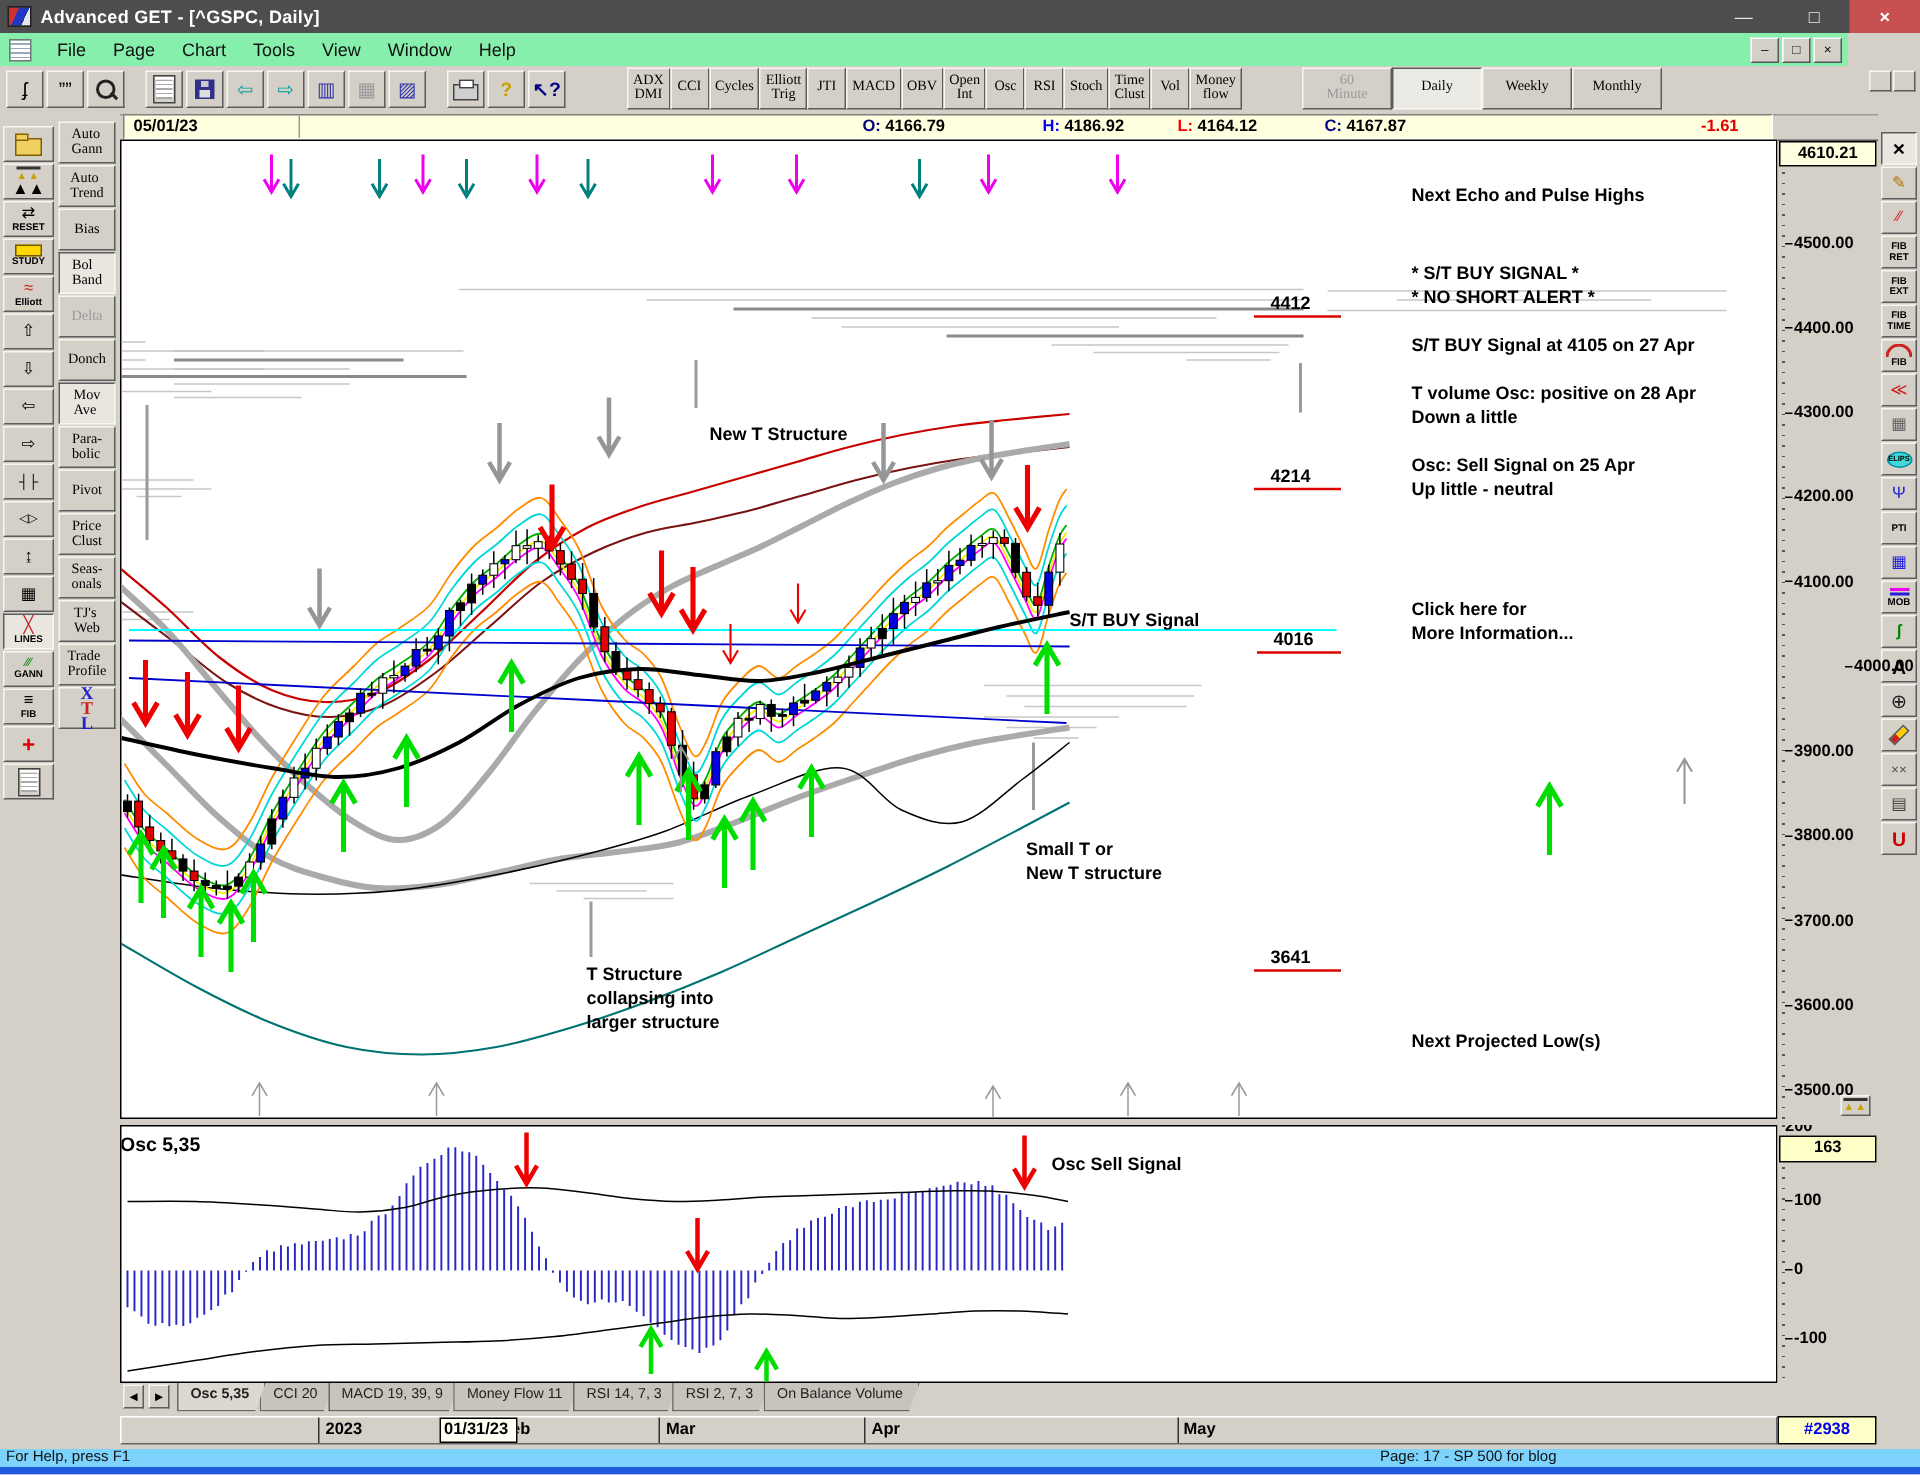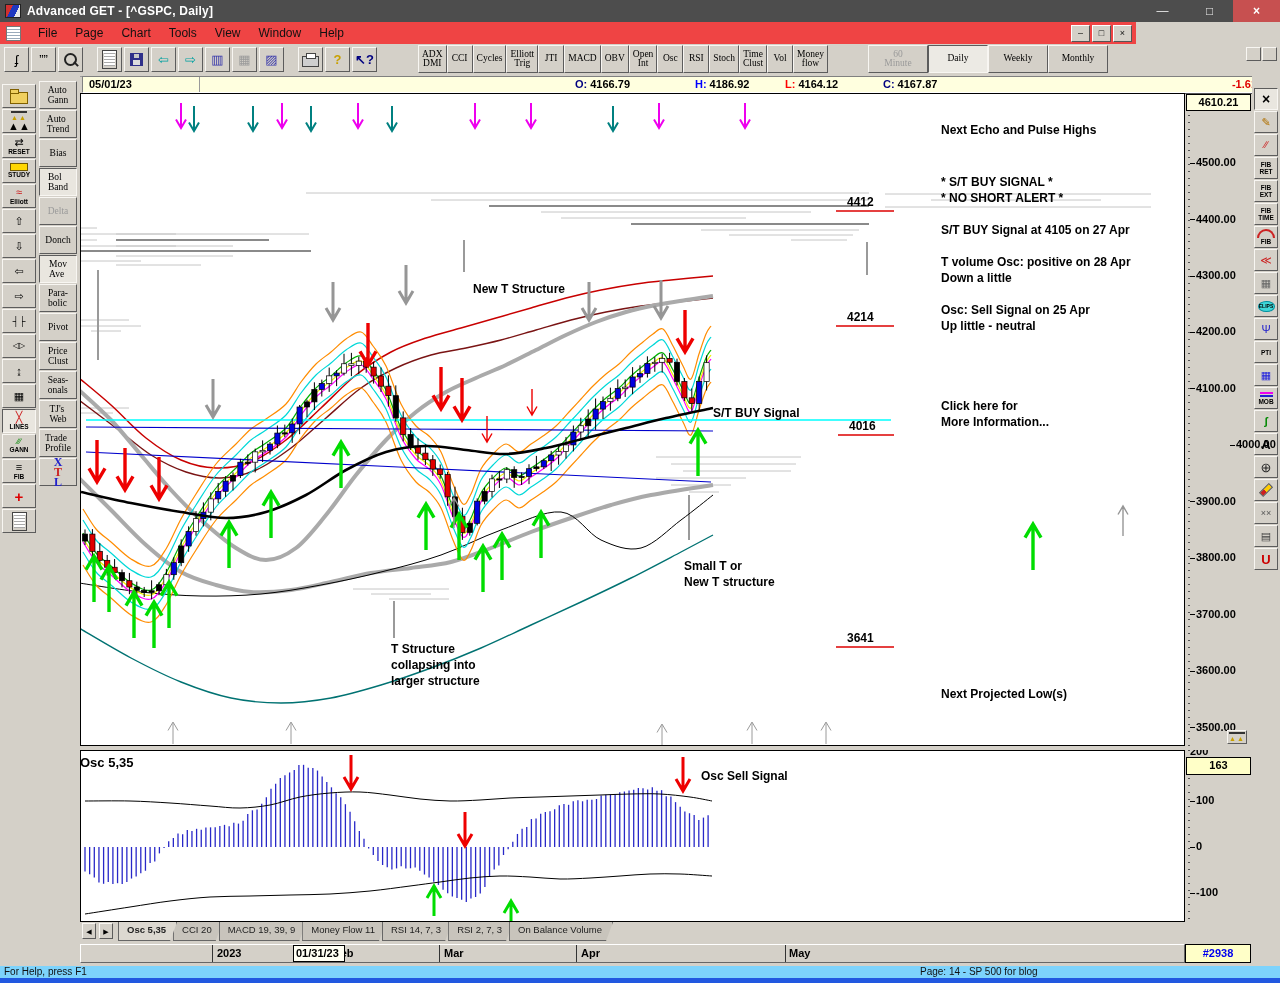"File" #menubar { background: #ef4444 -> #86efac; width: 1136px -> 1232px }
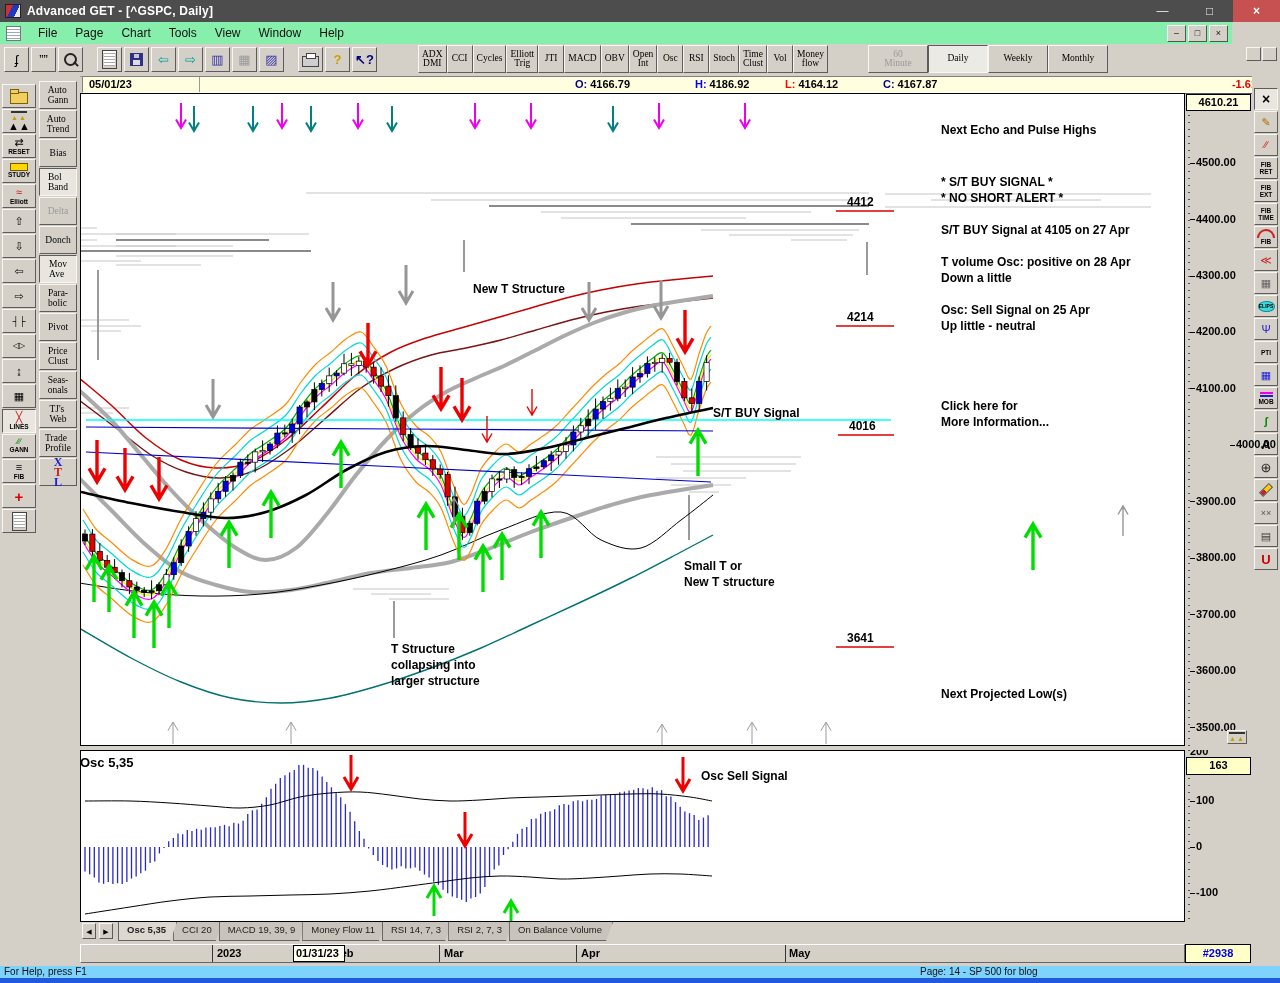"05/01/23" #quotebar { width: 1198px -> 1100px }
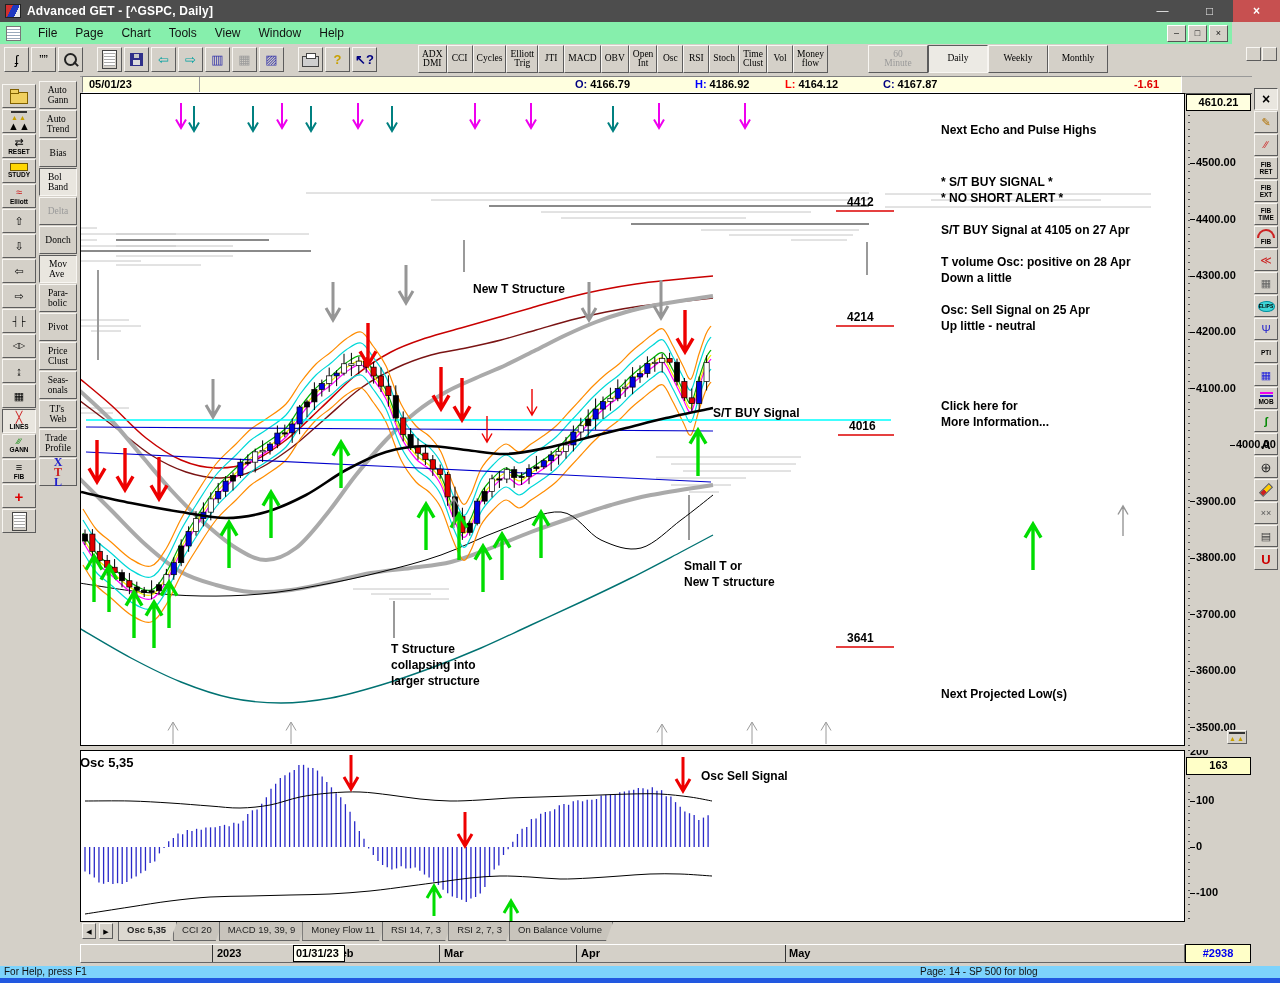"Page: 14 - SP 500" span { text: 14 -> 17 }
